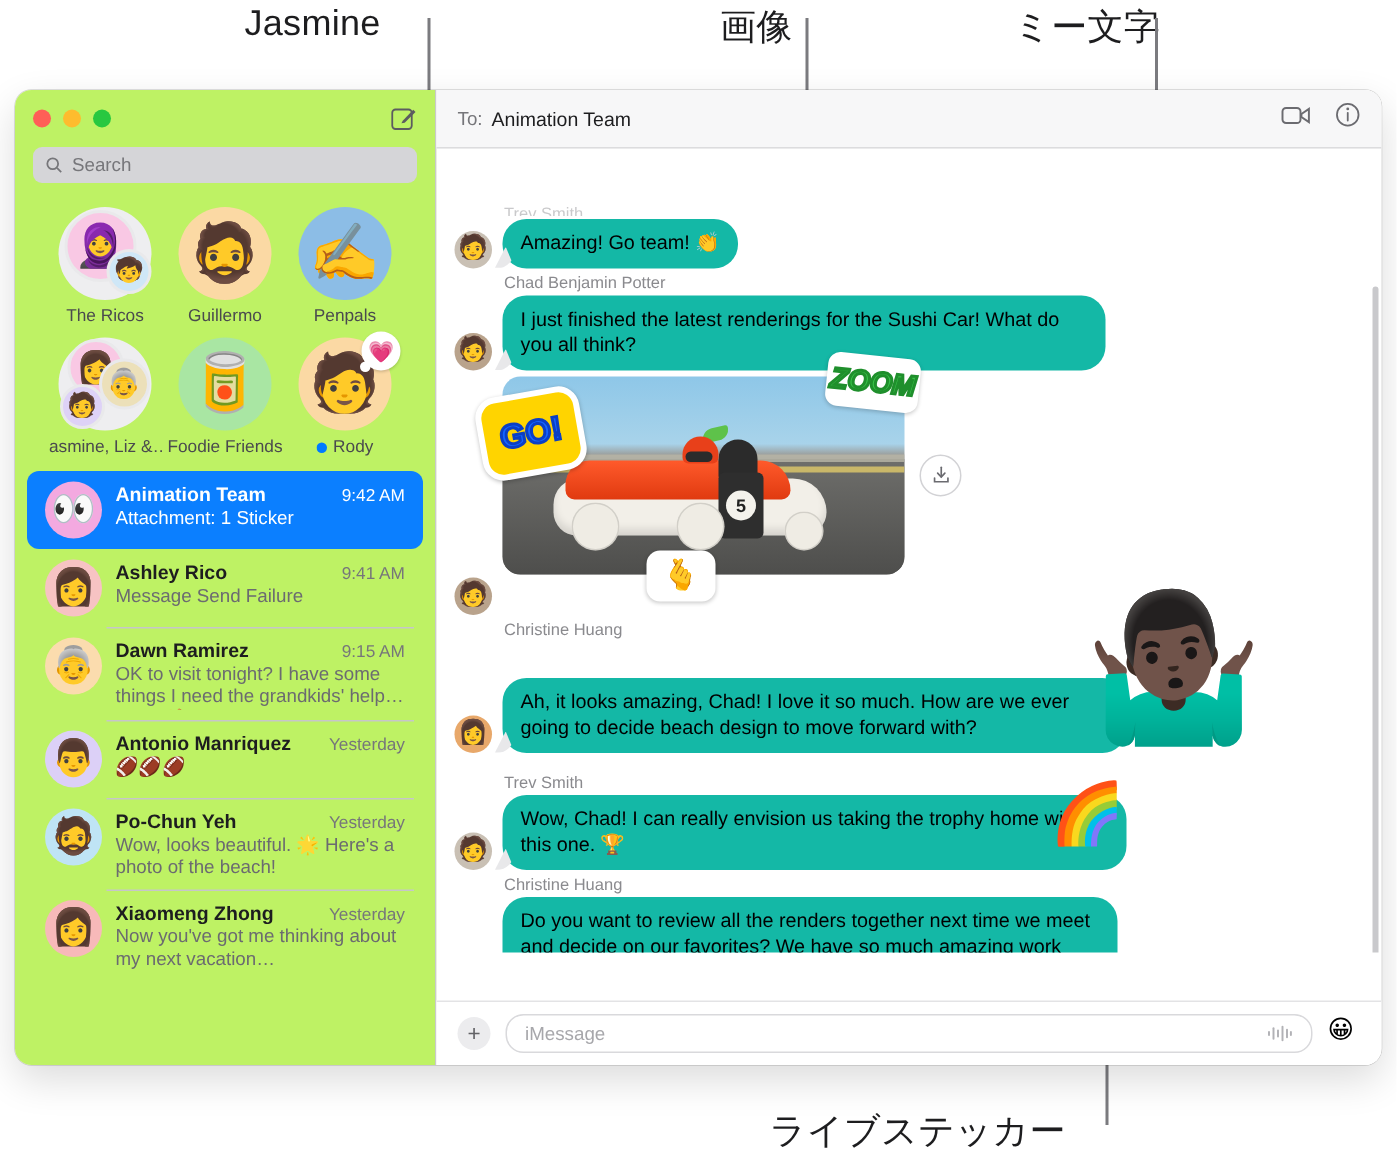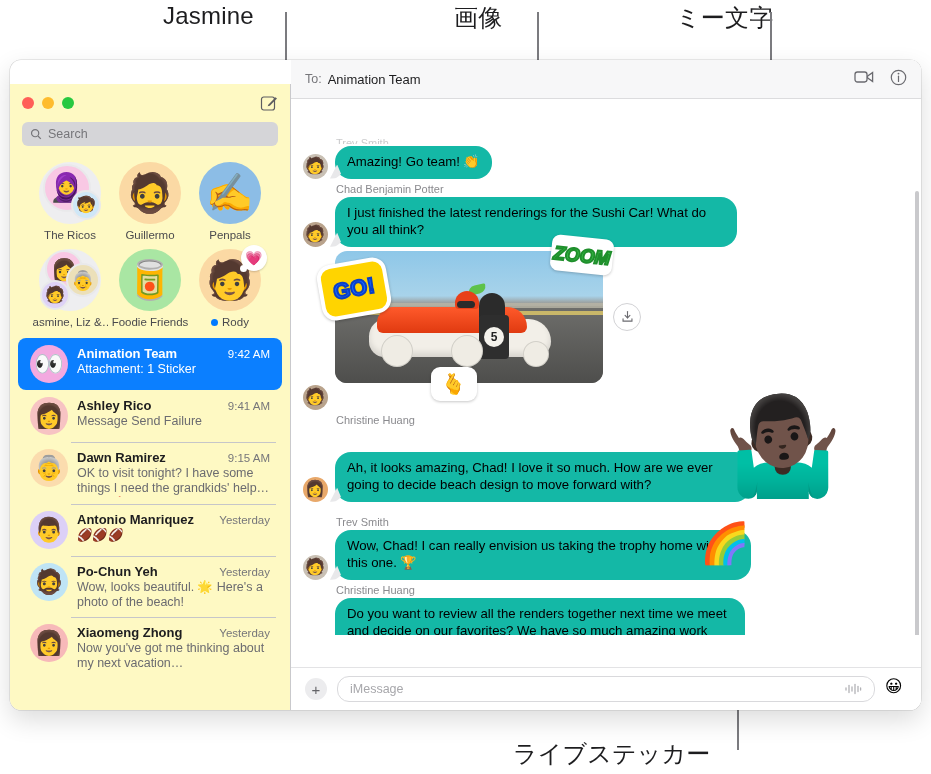"画像" div.annot { left: 454px -> 480px }
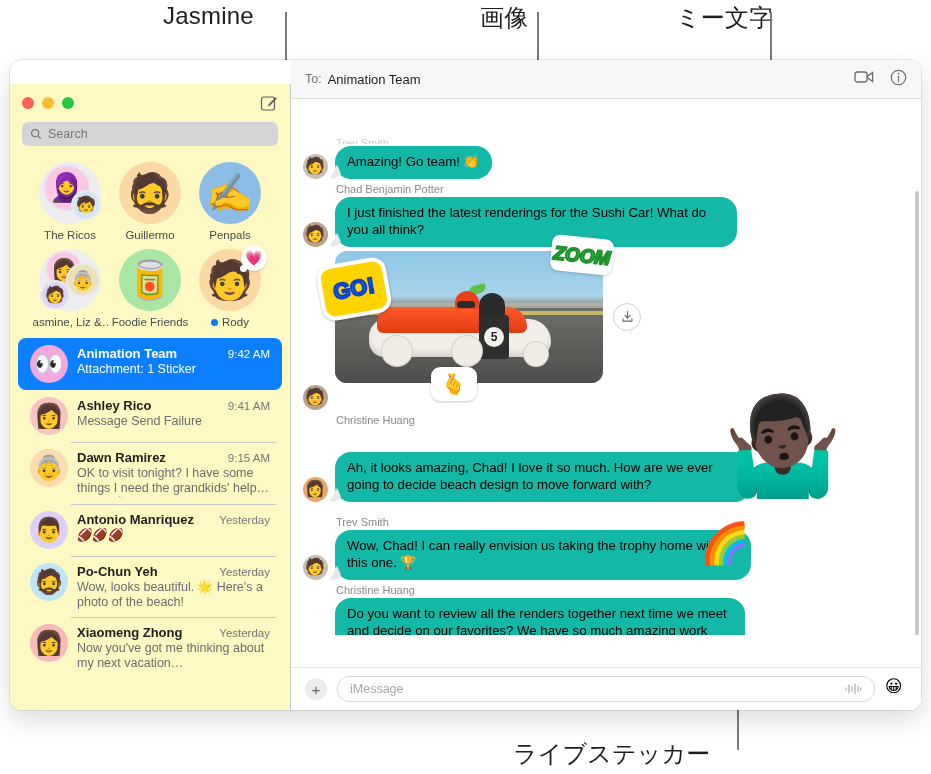"Search" .sidebar { background: #fef9c3 -> #bef264; margin-top: 24px -> none }
